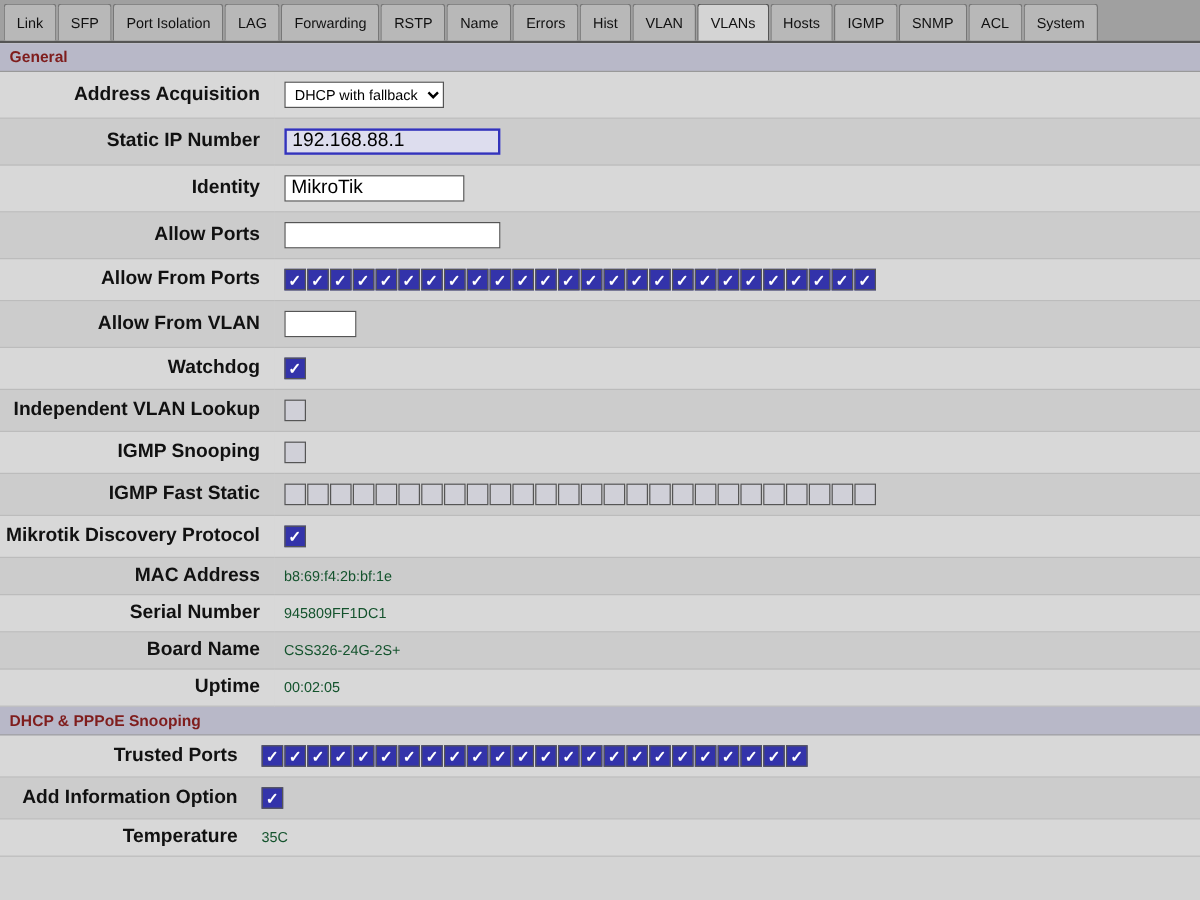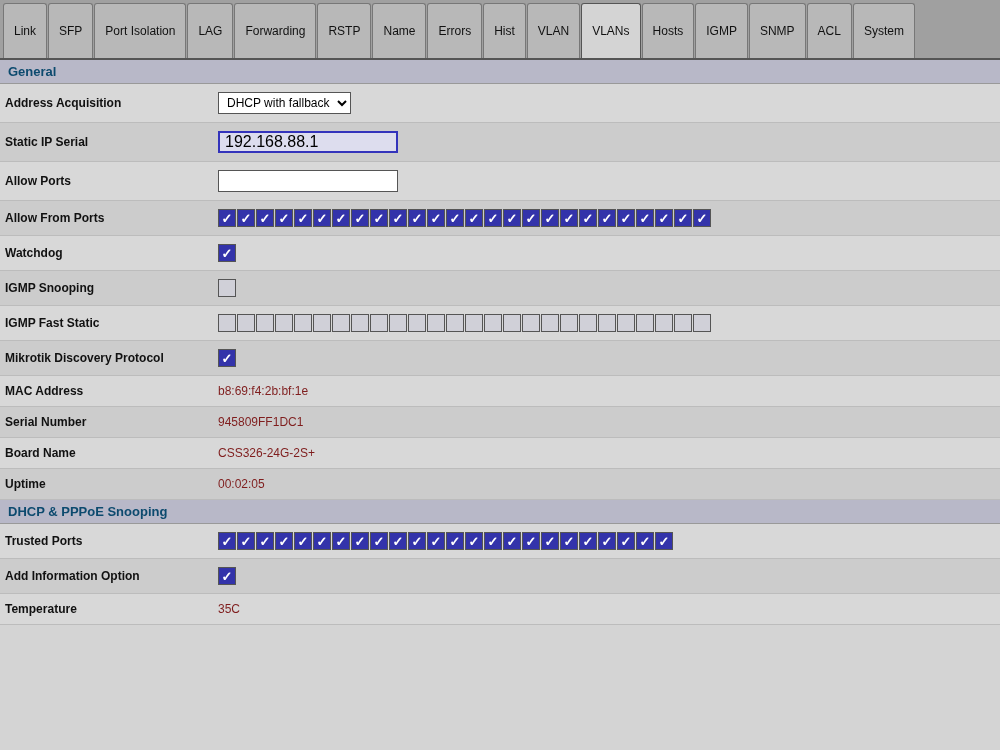"Link" .tab { padding: 20px 10px -> 8px 10px }
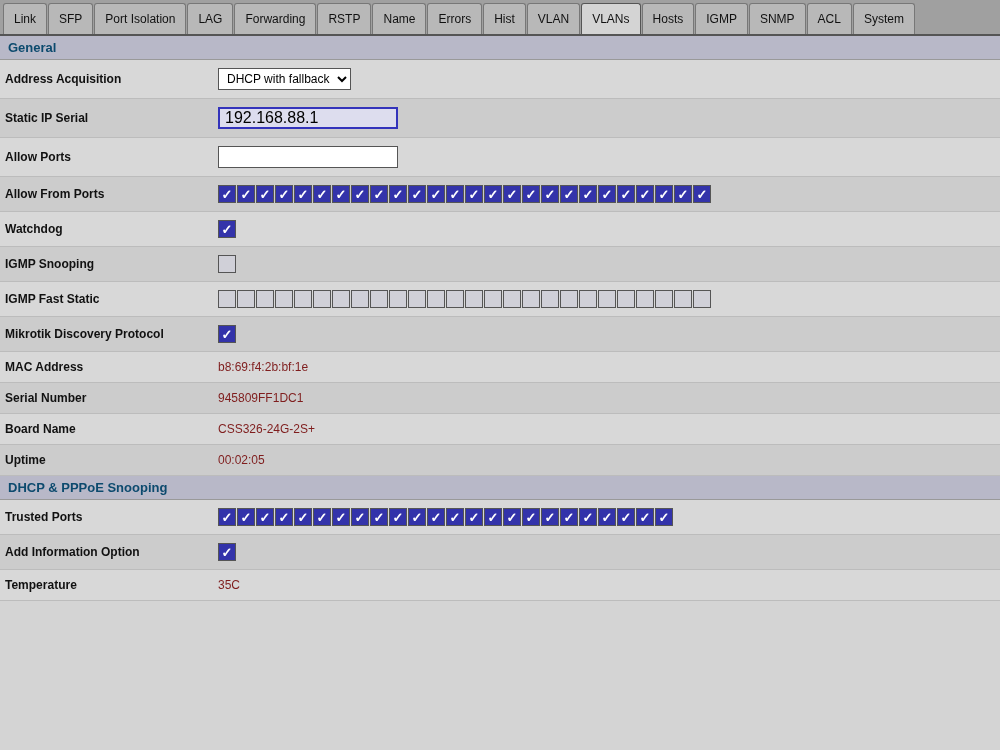"General" .section-header { color: #0c4a6e -> #7f1d1d }
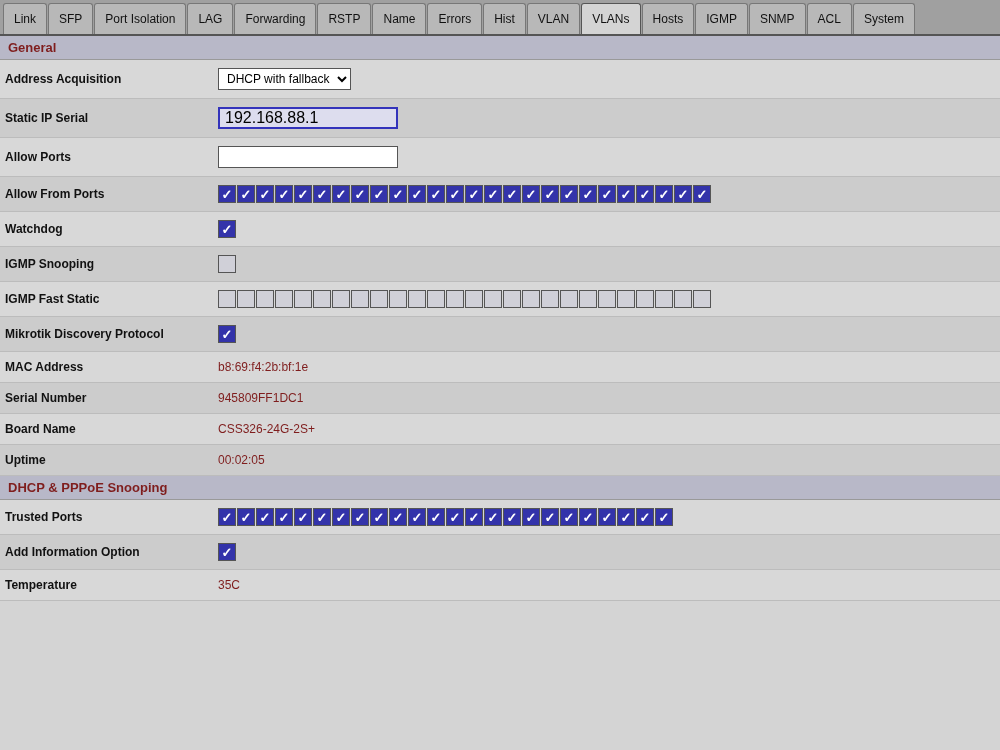"Address Acquisition" .form-table td.label-cell { font-size: 12px -> 16px; text-align: left -> right }
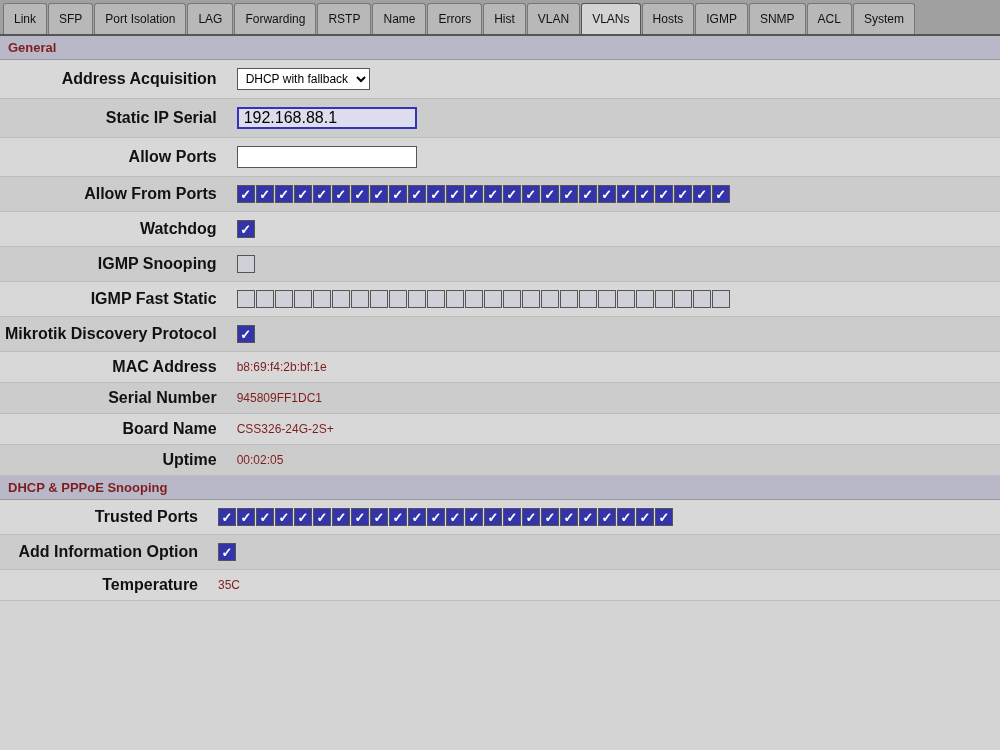"Static IP Serial" td.label-cell { text: Serial -> Number }
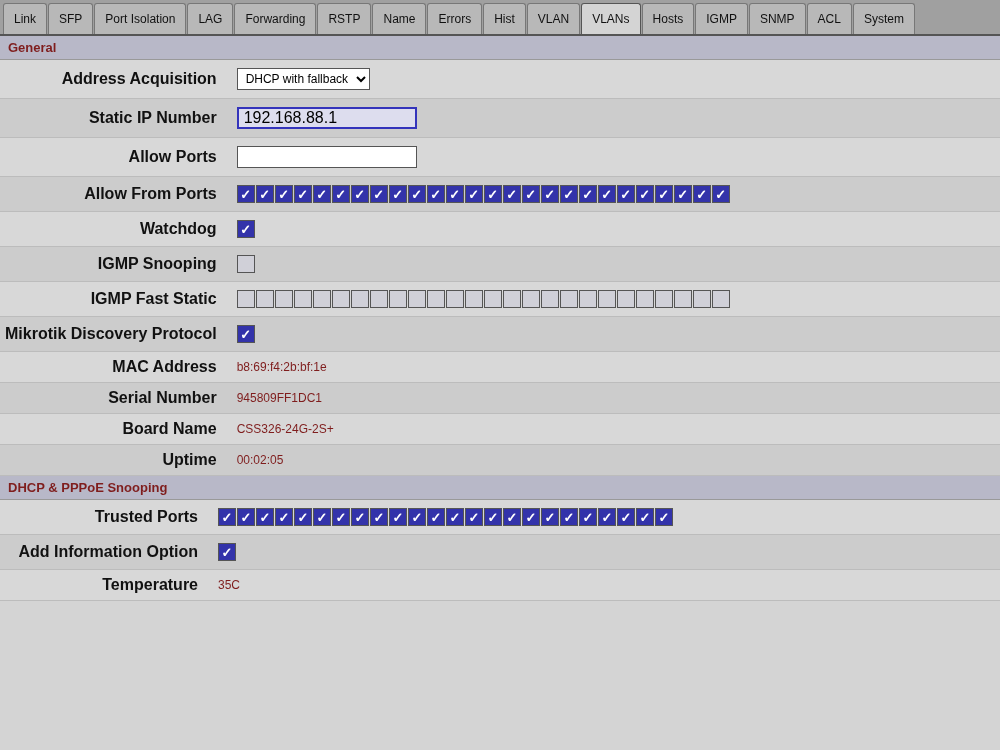"Identity" tr { html: none -> <tr> <td>Identity</td> <td> <input> </td> </tr> }
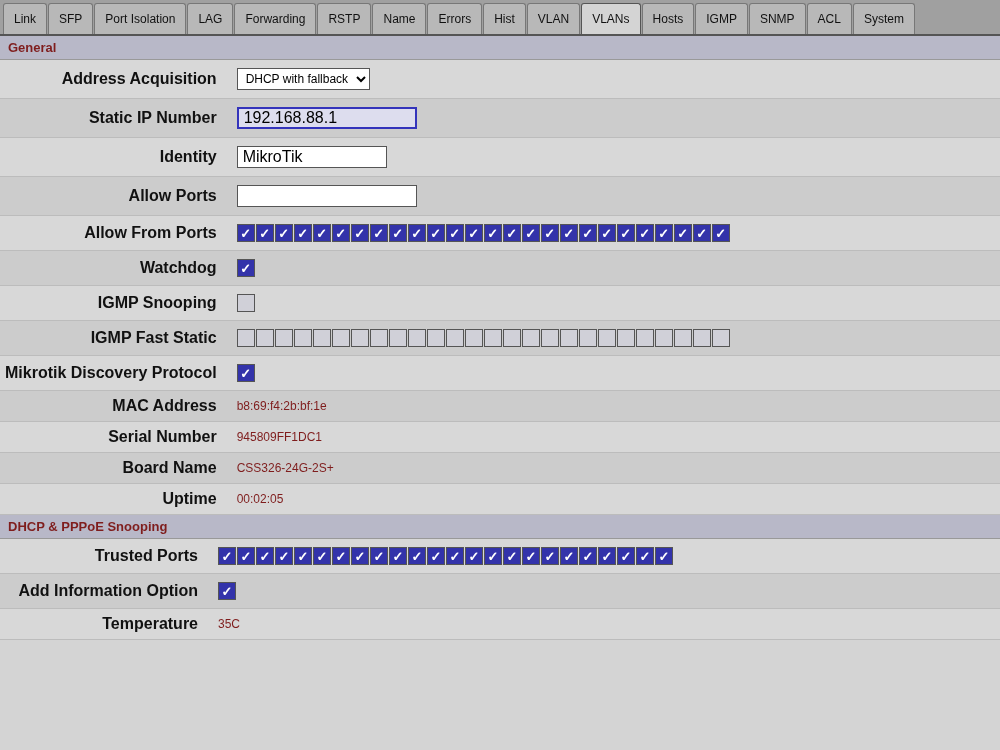"Allow From VLAN" tr { html: none -> <tr> <td>Allow From VLAN</td> <td> <input> </td> </tr> }
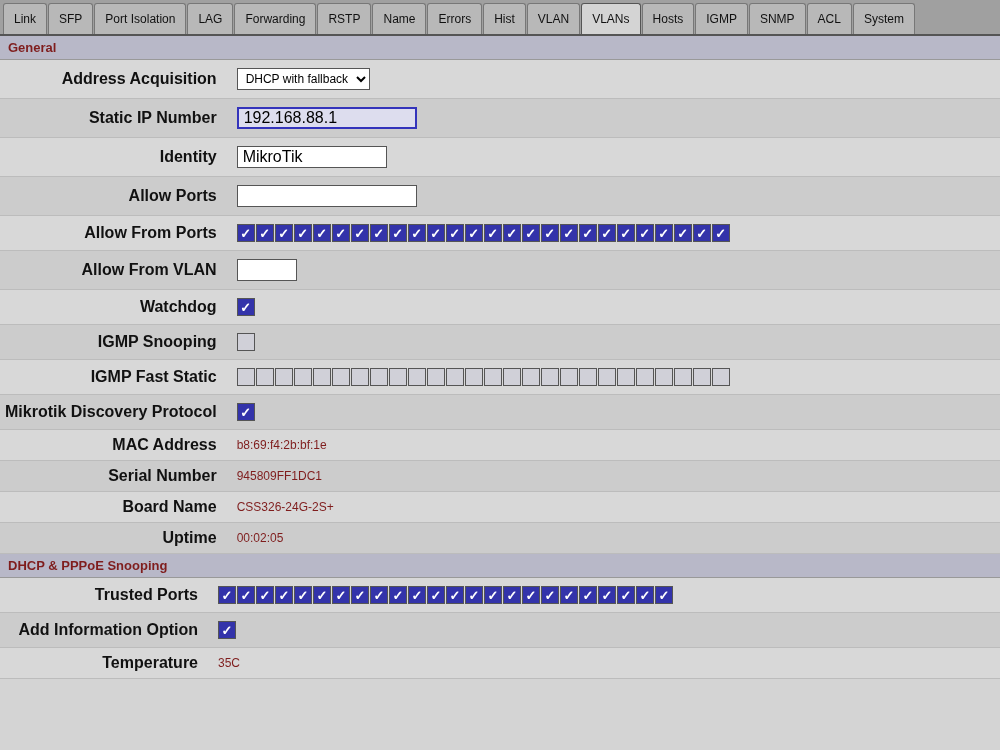"Independent VLAN Lookup" tr { html: none -> <tr> <td>Independent VLAN Lookup</td> <td> <div></div> </td> </tr> }
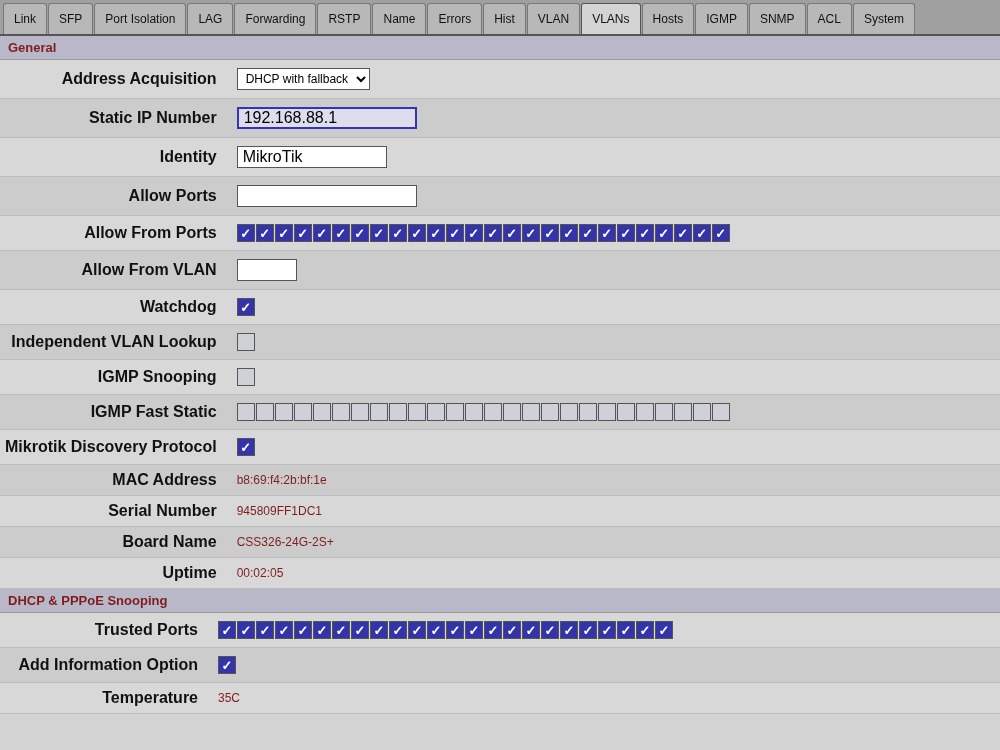"b8:69:f4:2b:bf:1e" .static-value { color: #7f1d1d -> #14532d }
